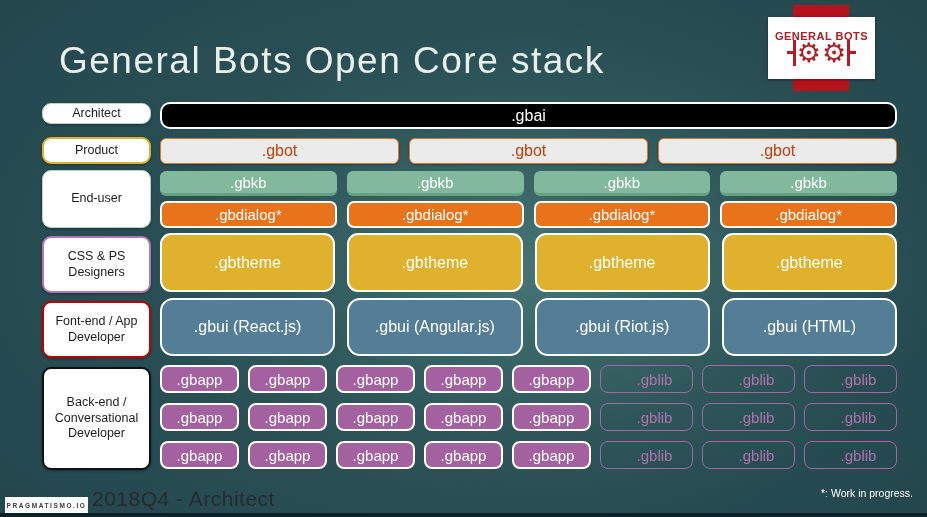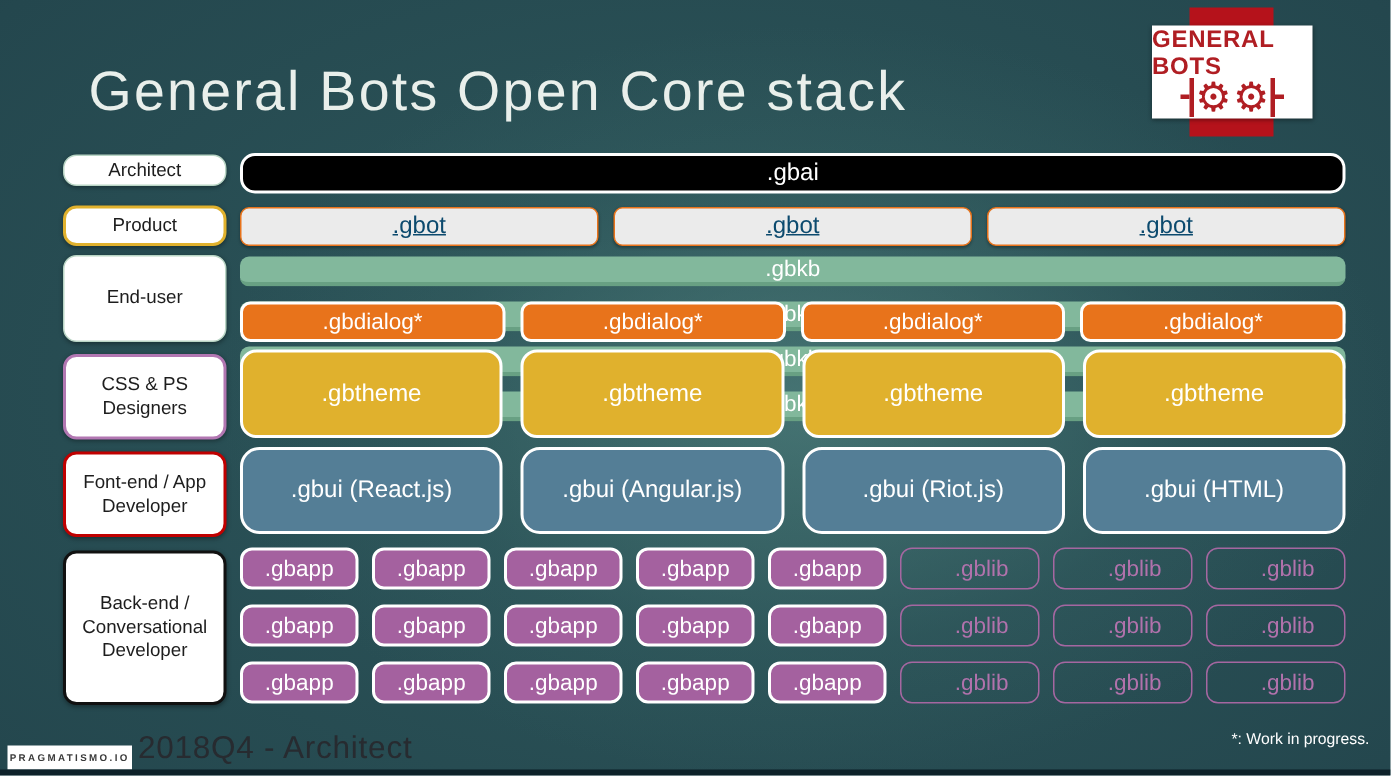"GENERAL BOTS" .logo-text { font-size: 16px -> 11px }
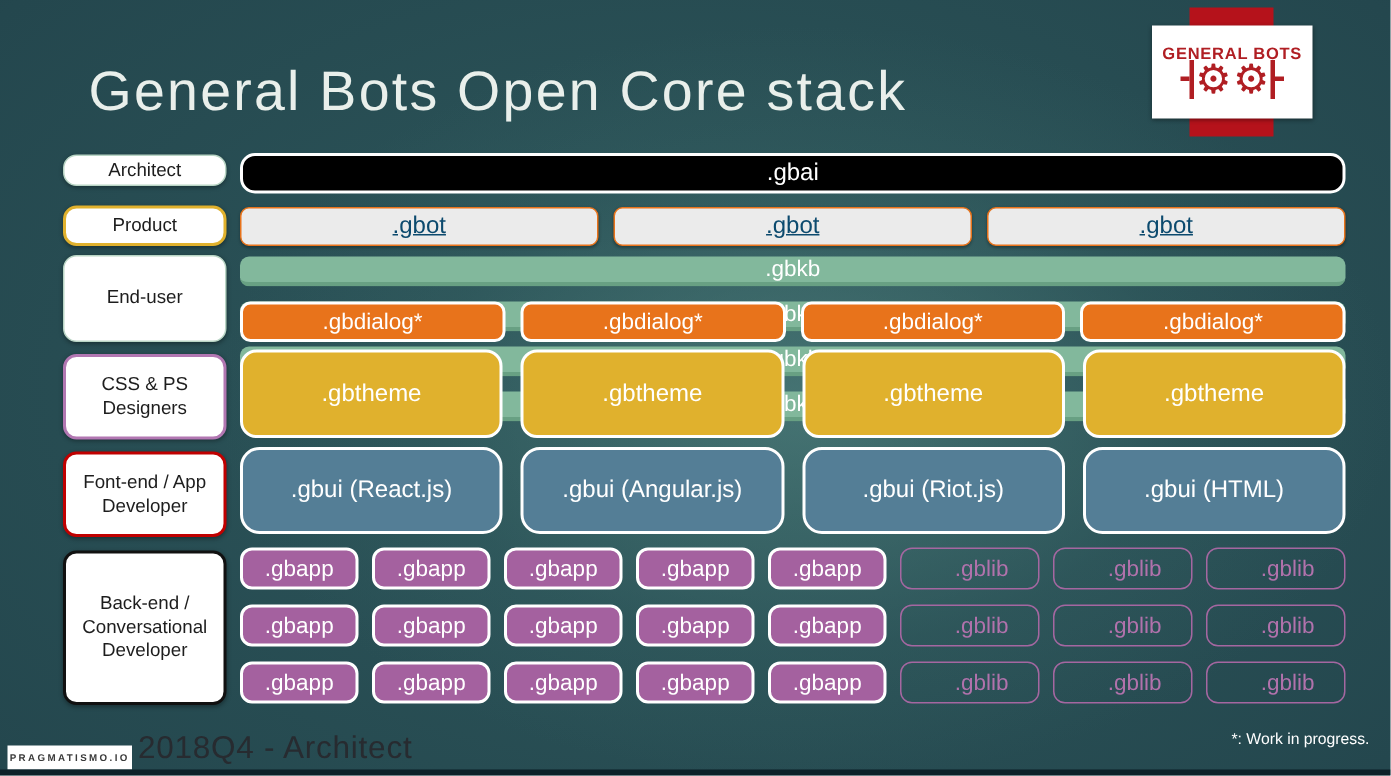".gbot" .gbot { color: #0c4a6e -> #c2410c; text-decoration: underline -> none }
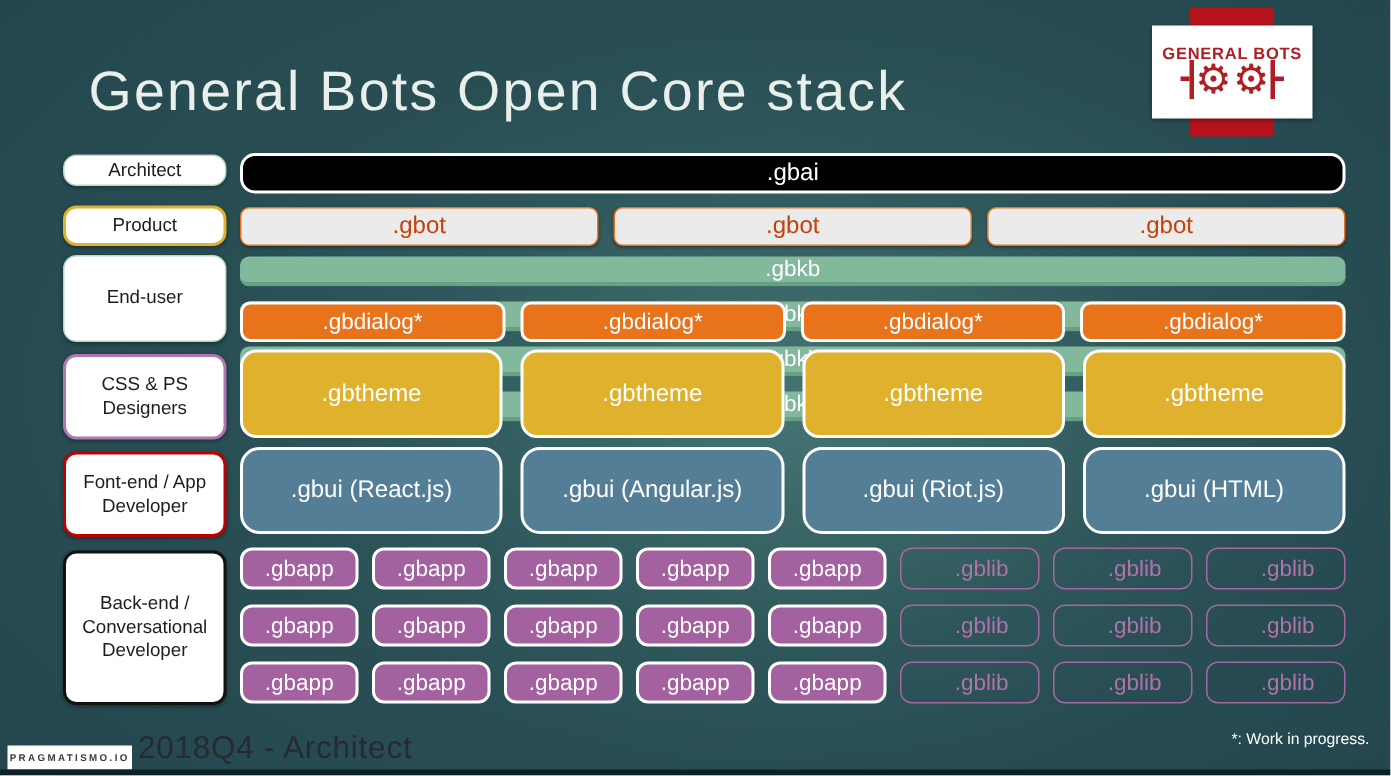".gbkb" .row-gbkb { flex-direction: column -> none }
